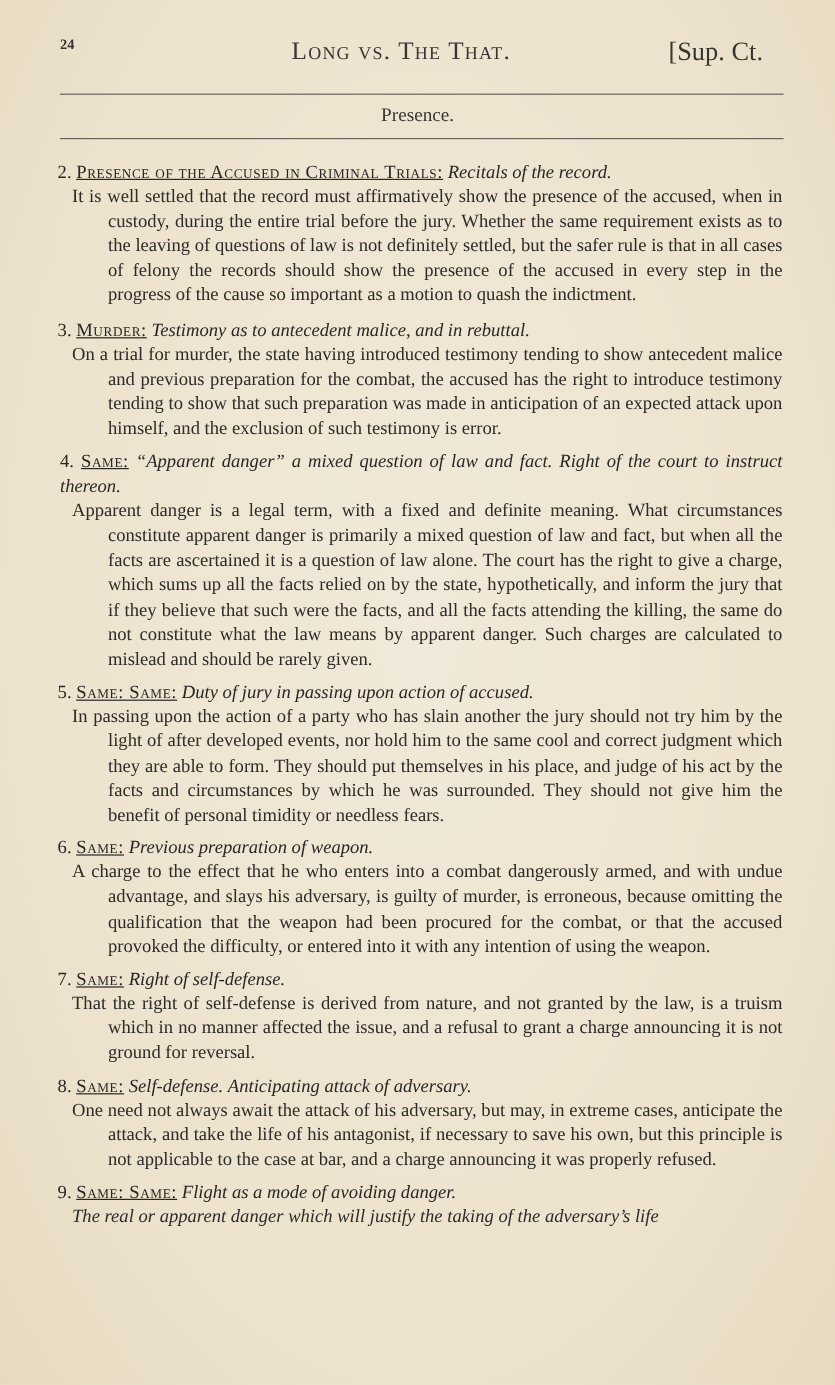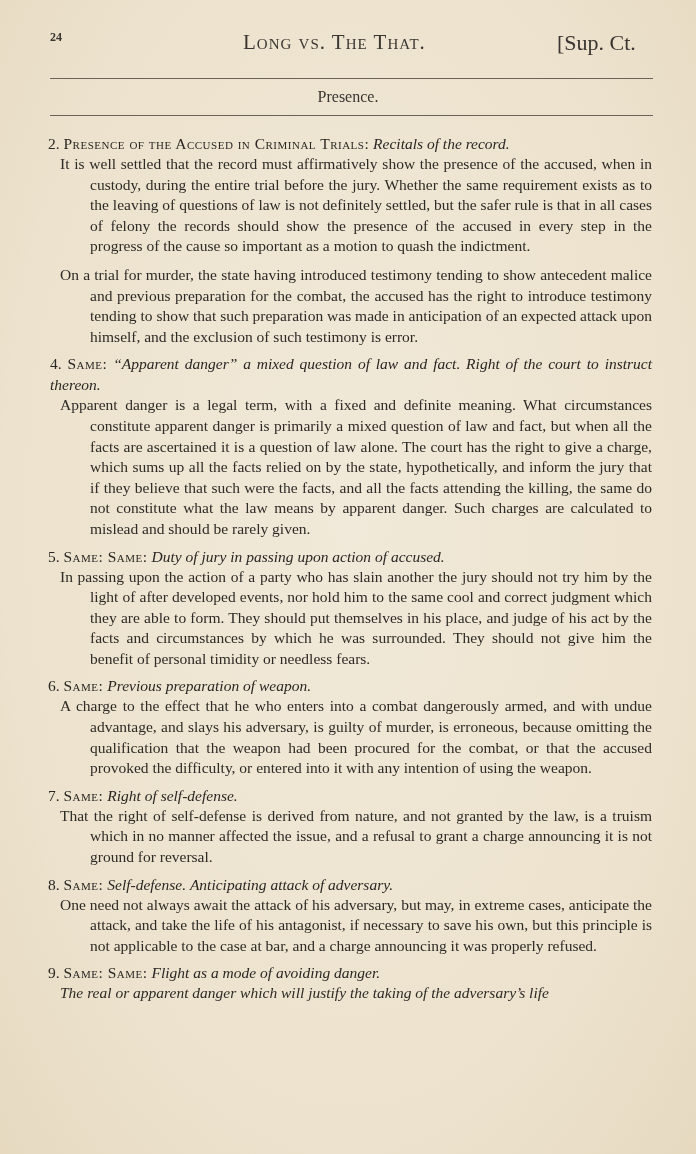"Presence of the Accused in" .head .topic { text-decoration: none -> underline }
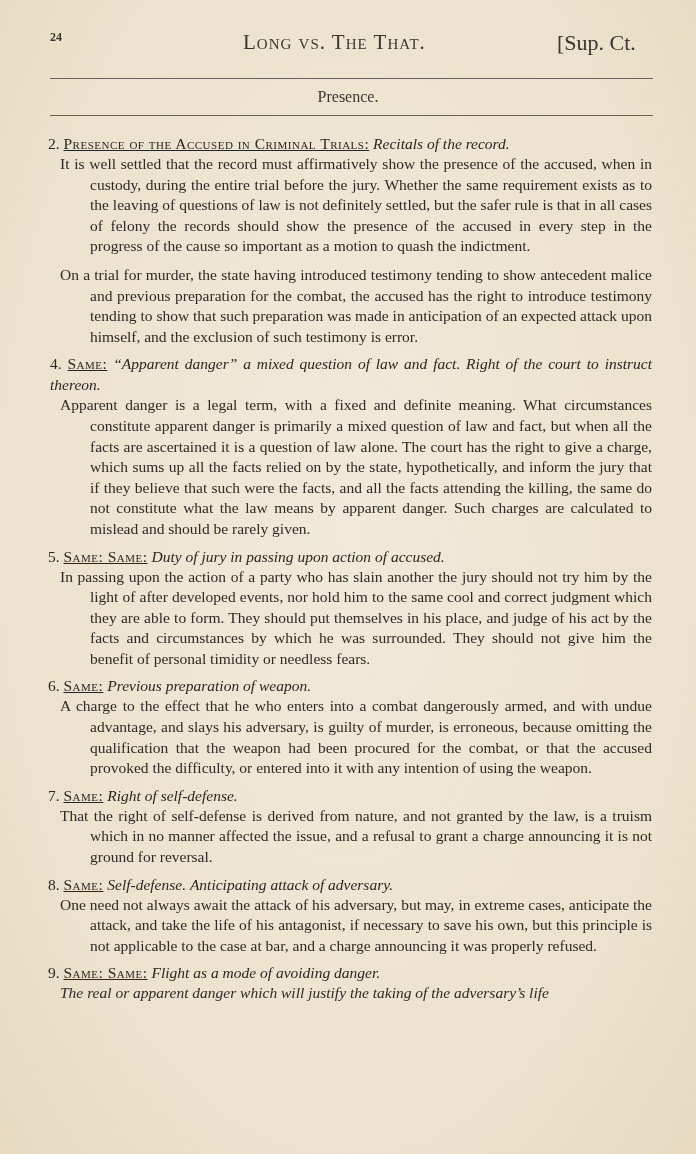"3. Murder: Testimony as to" p.head { html: none -> <p><span>3.</span> <span>Murder:</span> <span>Testimony as to antecedent malice, and in rebuttal.</span></p> }
